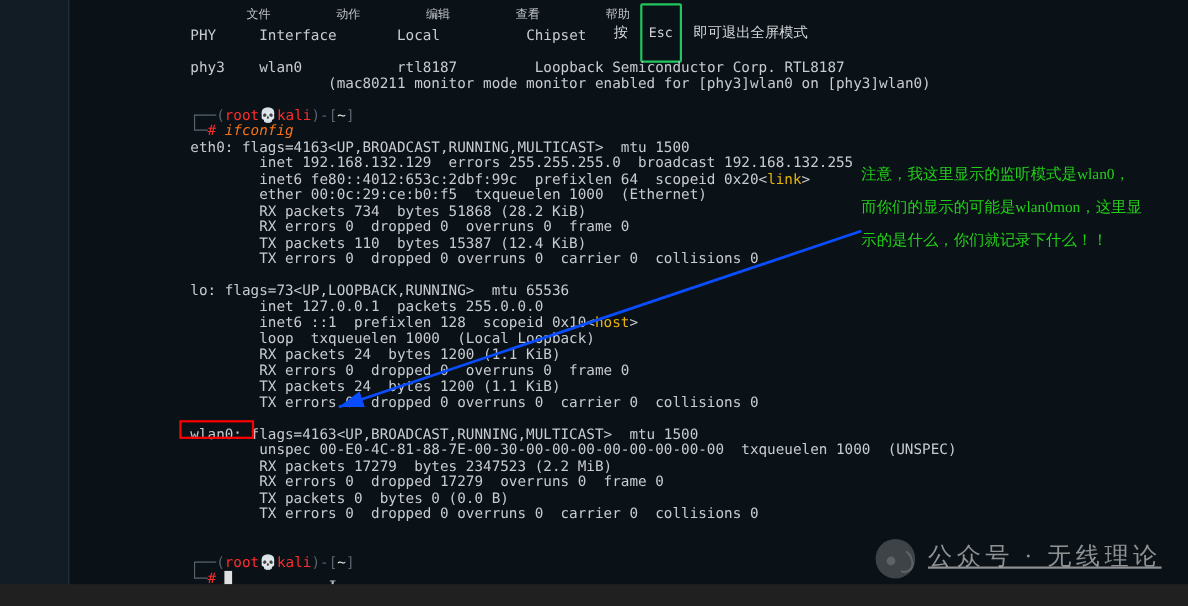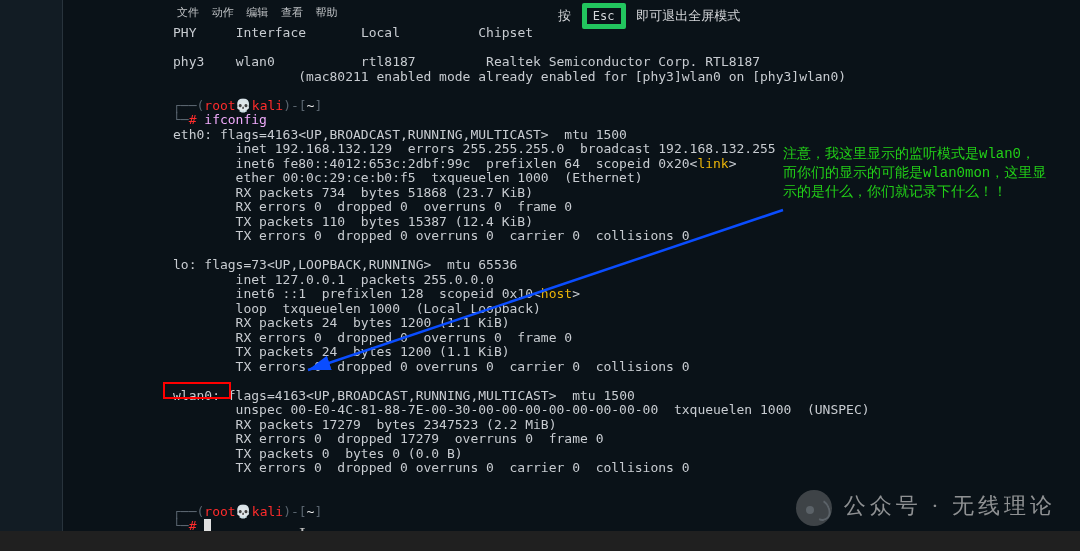"文件" .menubar span { margin-left: none -> 47px }
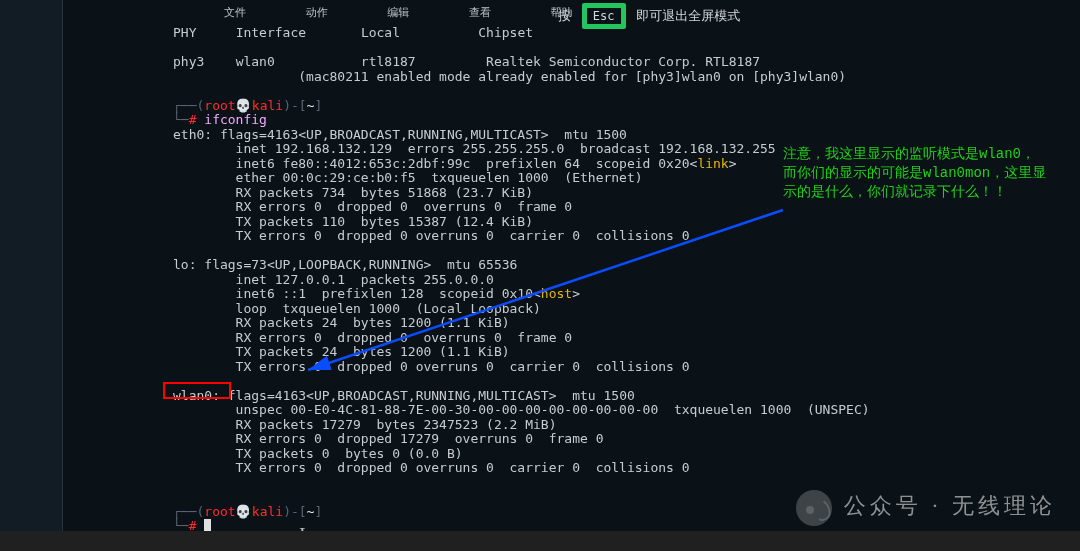"Esc" .fs-hint .esc-key { border: 5px solid #22c55e -> 2px solid #22c55e; padding: 1px 6px -> 18px 6px }
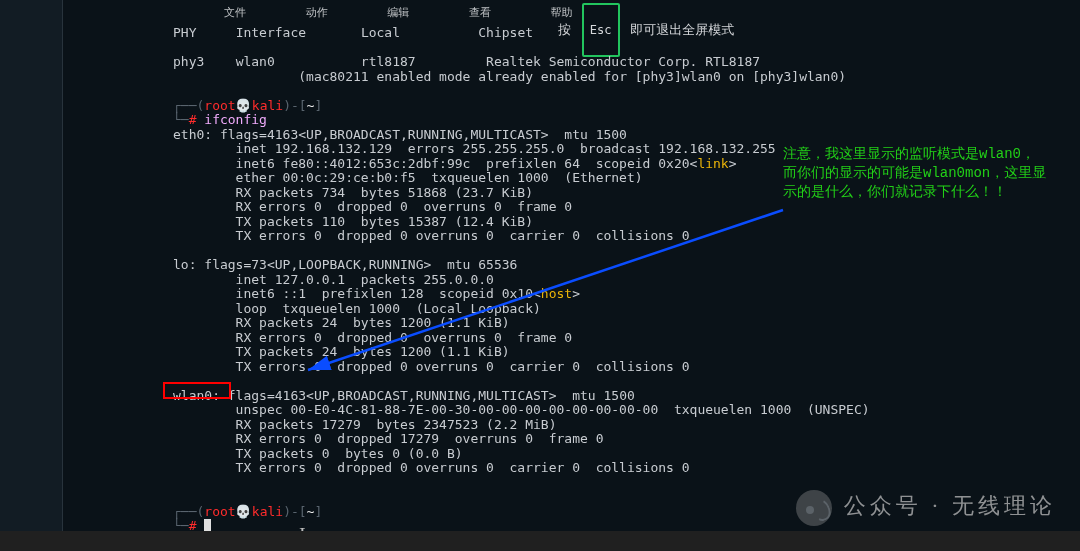"Realtek Semiconductor Corp. RTL8187" span { text: Realtek -> Loopback }
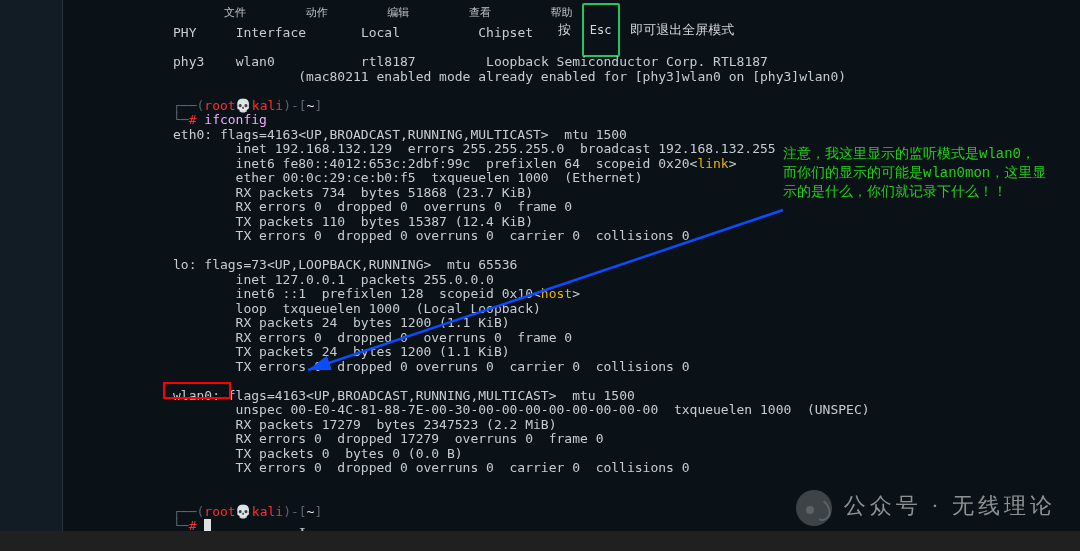"(mac80211 enabled mode already enabled" span { text: enabled mode already -> monitor mode monitor }
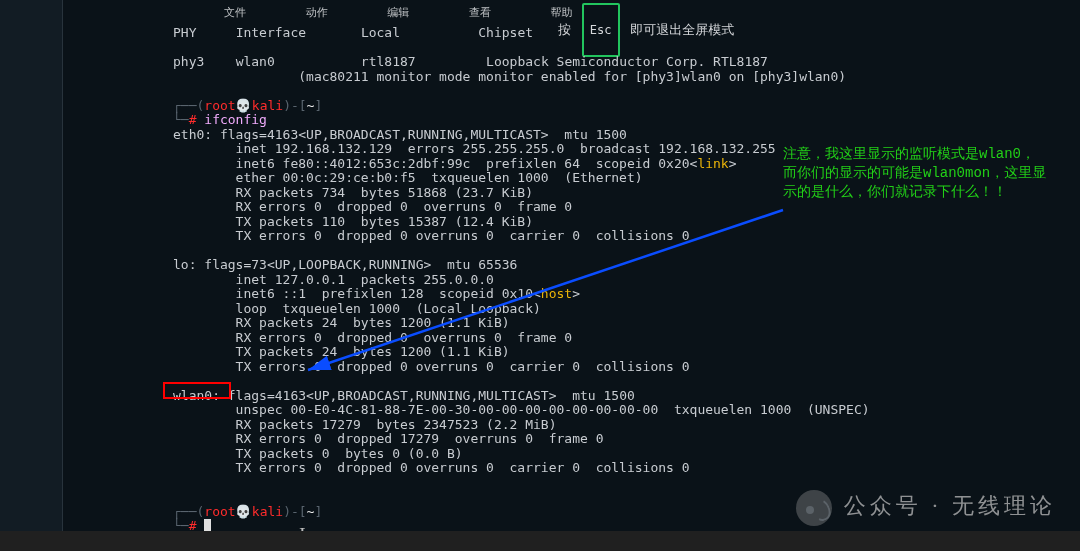"ifconfig" .cyan { color: #f0abfc -> #f97316; font-style: none -> italic }
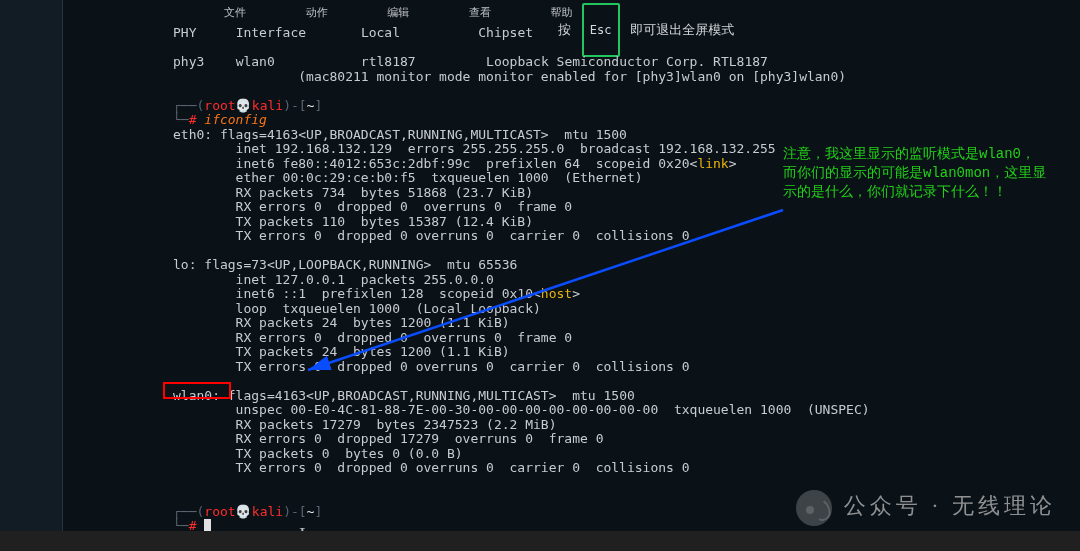"注意，我这里显示的监听模式是wlan0，" .note { font-family: Liberation Mono, monospace -> Liberation Serif, serif; line-height: 19px -> 30px }
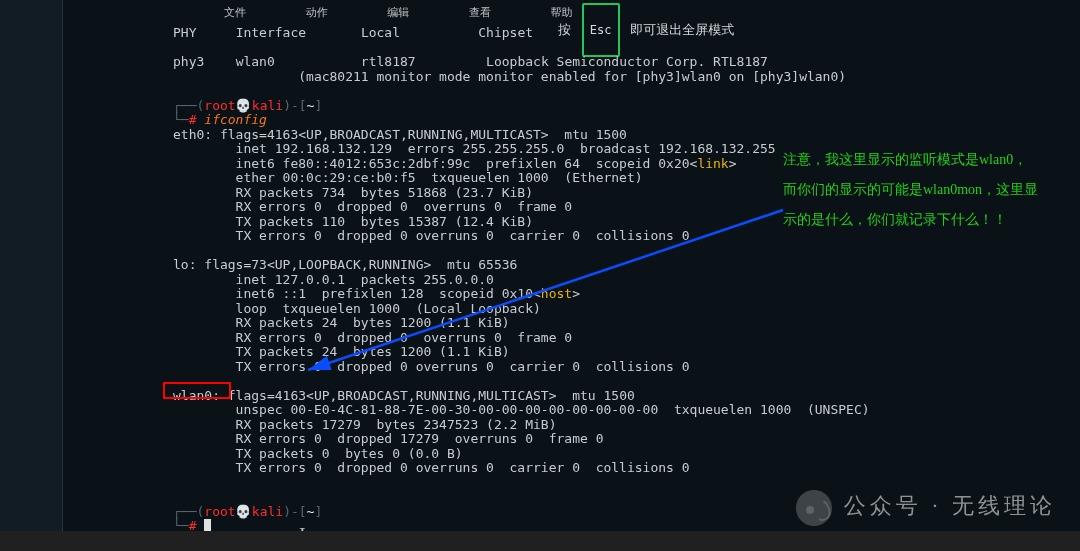"RX packets 734 bytes 51868" span { text: 23.7 -> 28.2 }
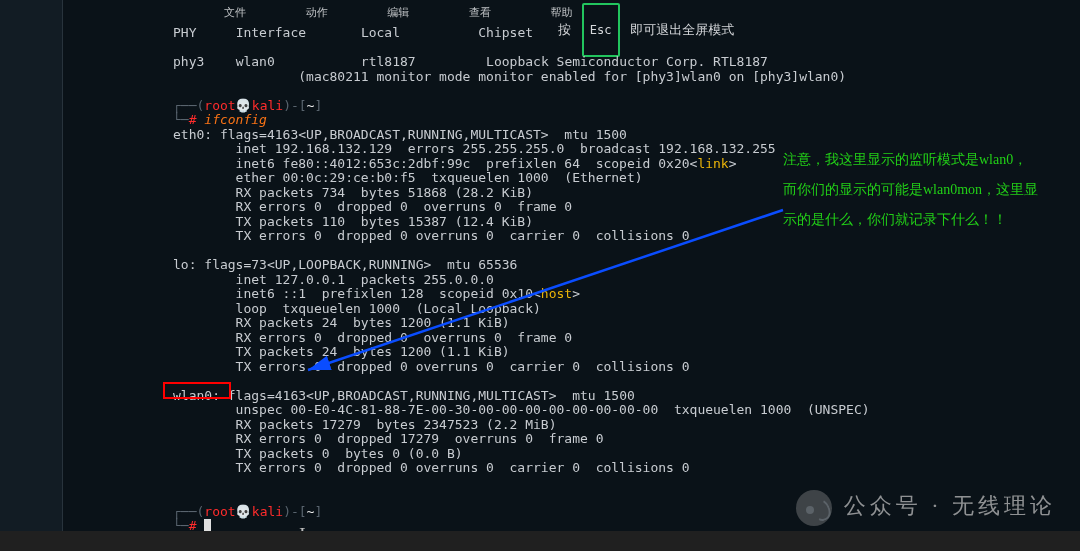"公众号 · 无线理论" .wm { text-decoration: none -> underline }
